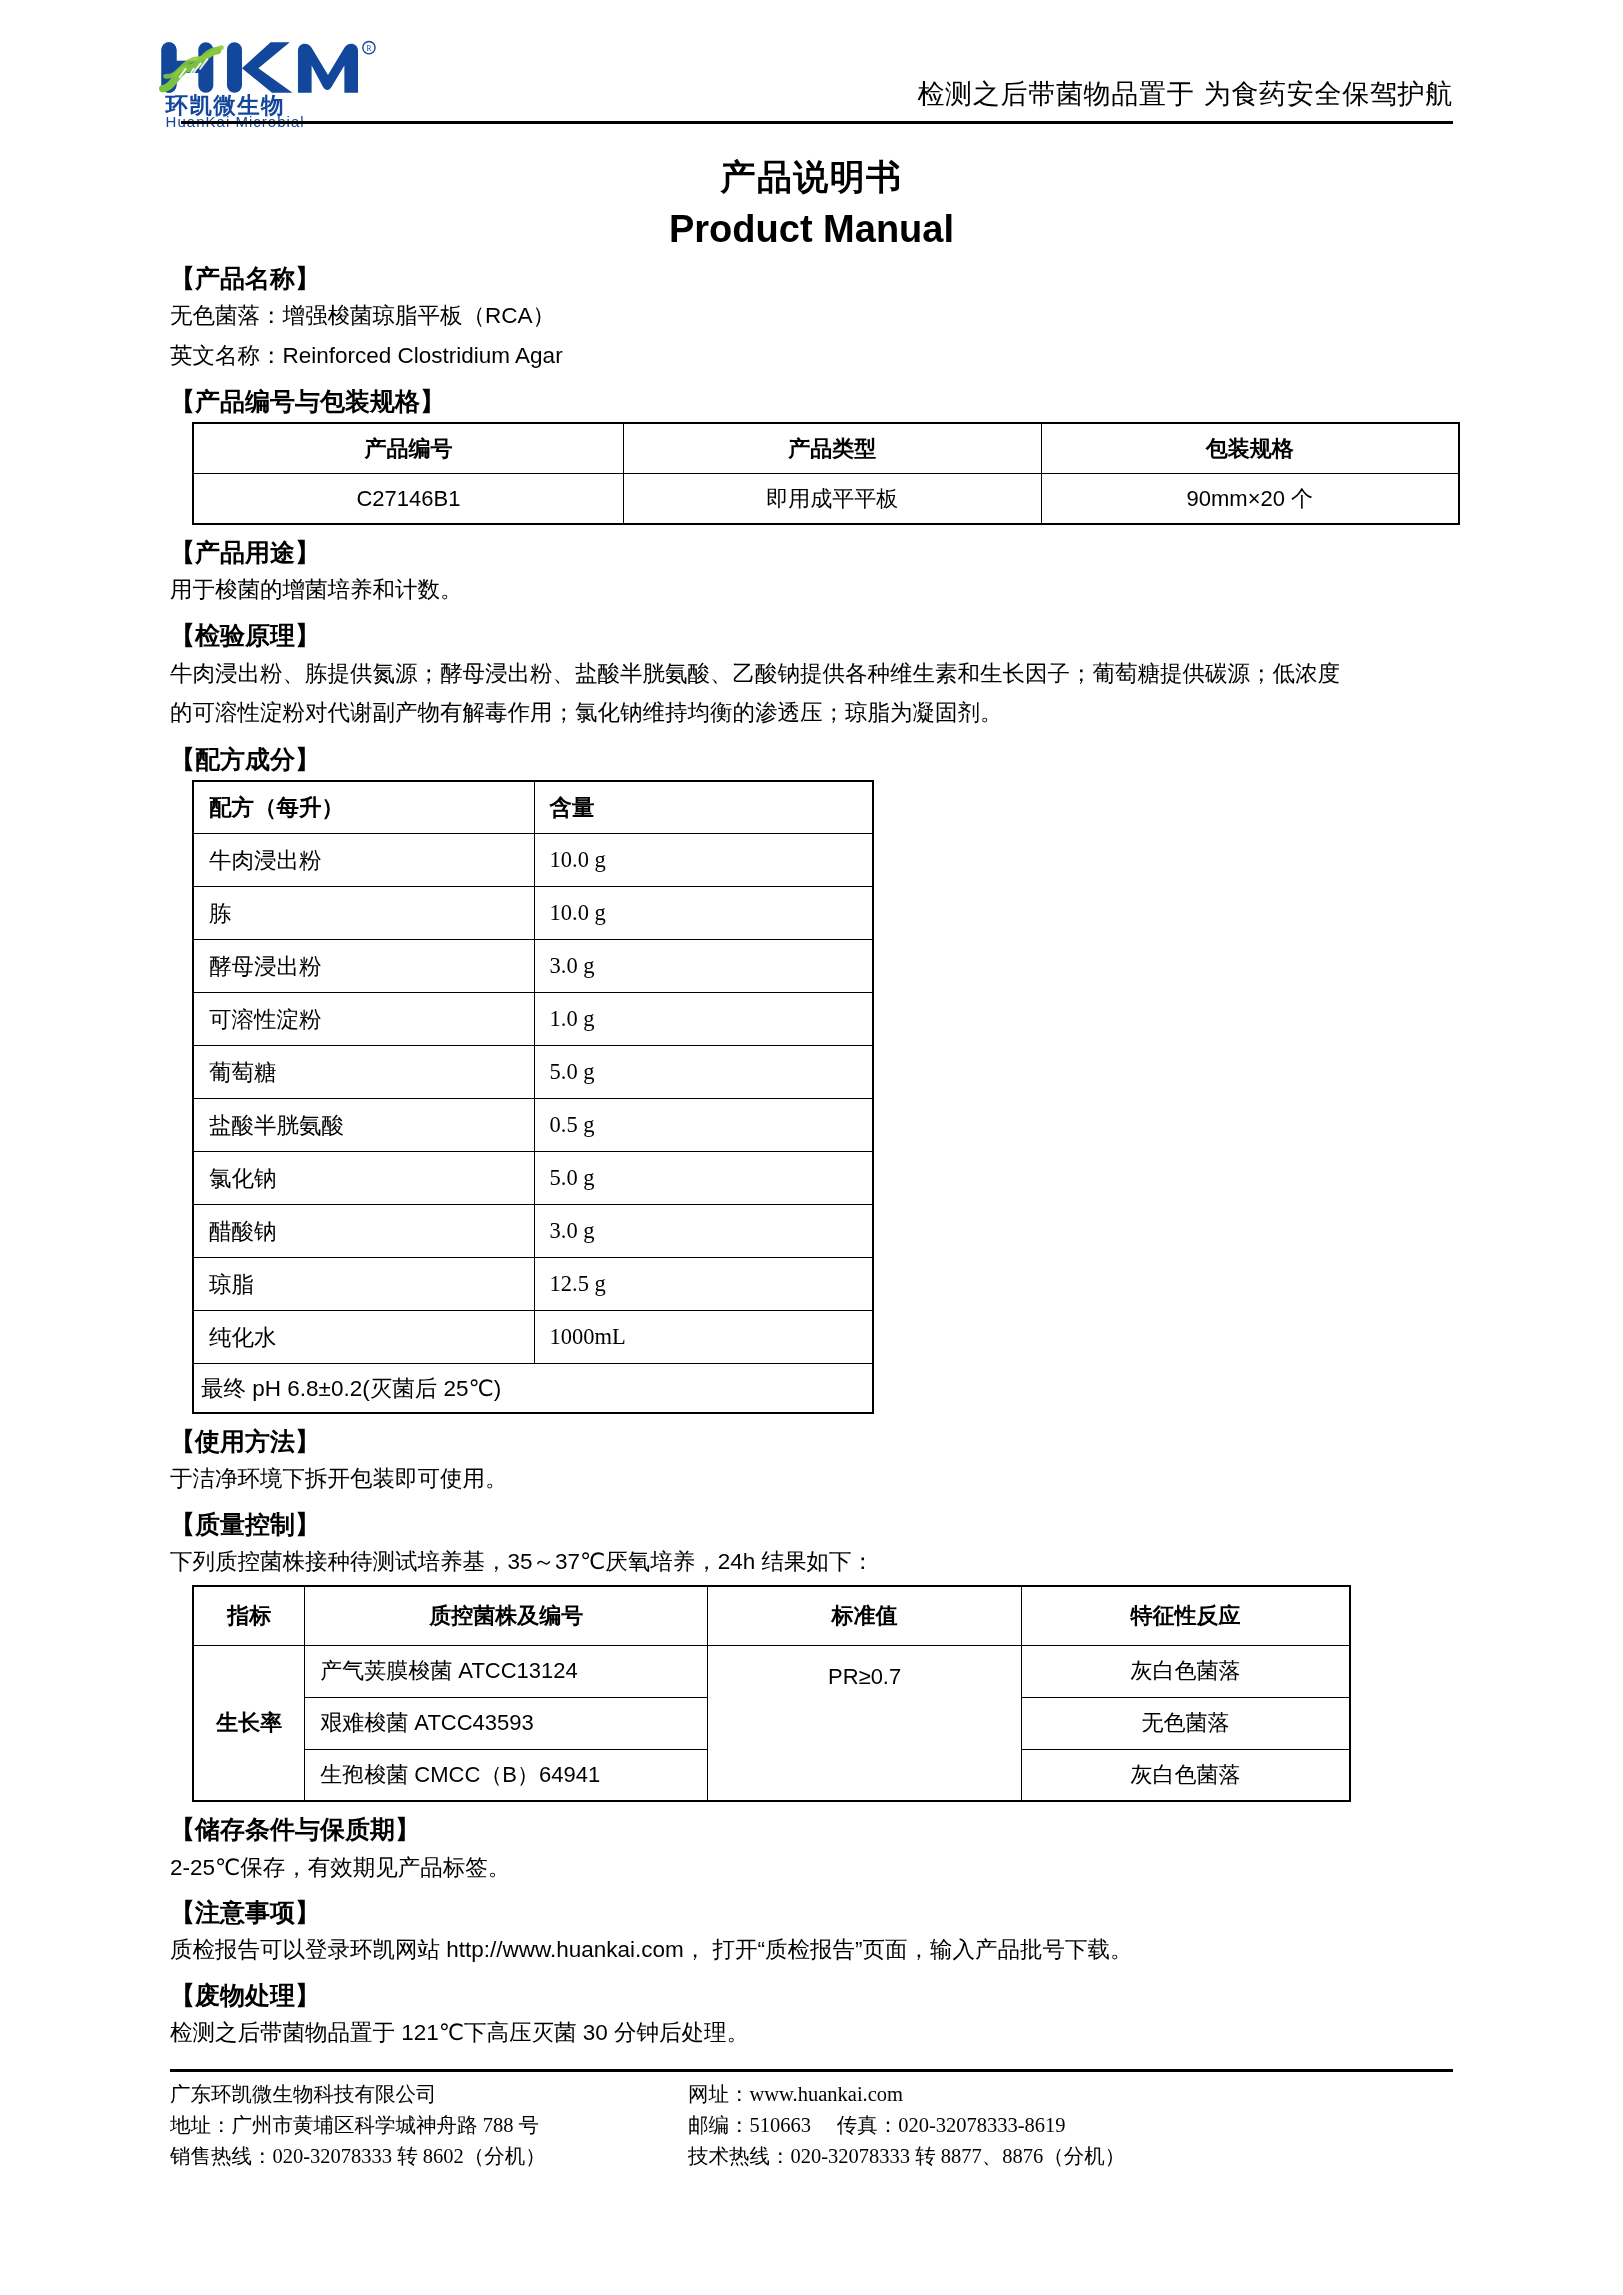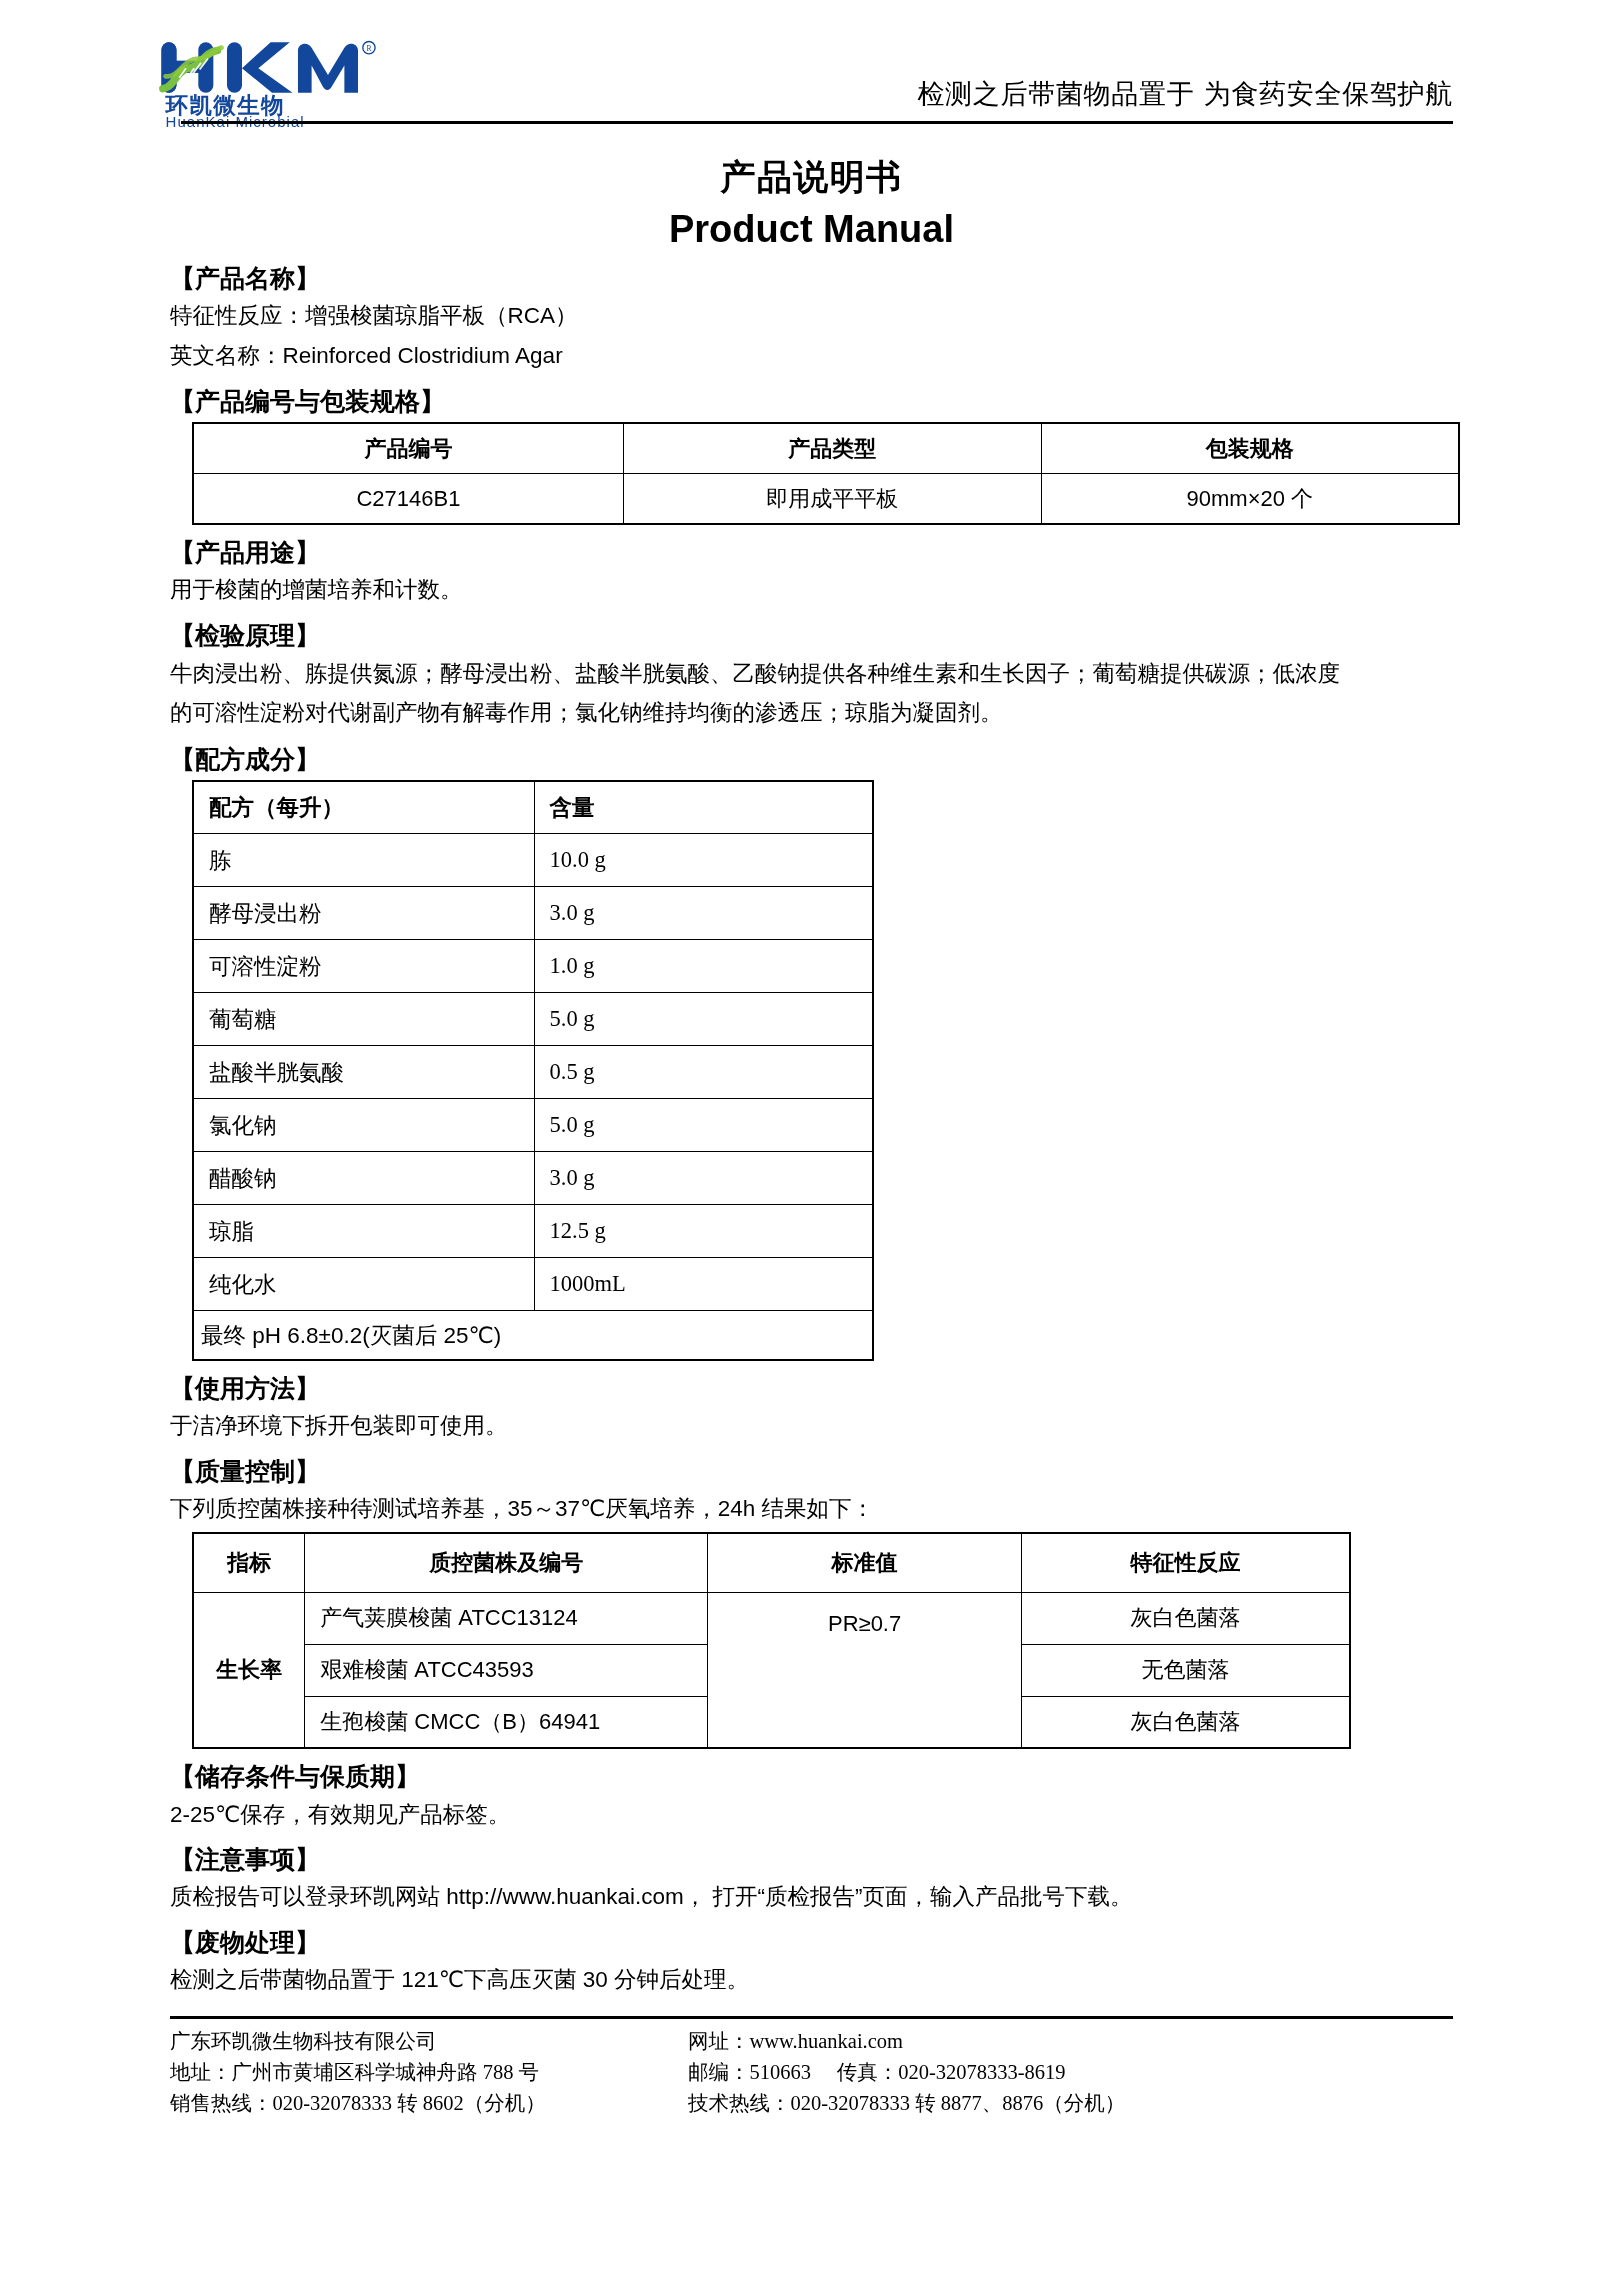"特征性反应：" span { text: 特征性反应 -> 无色菌落 }
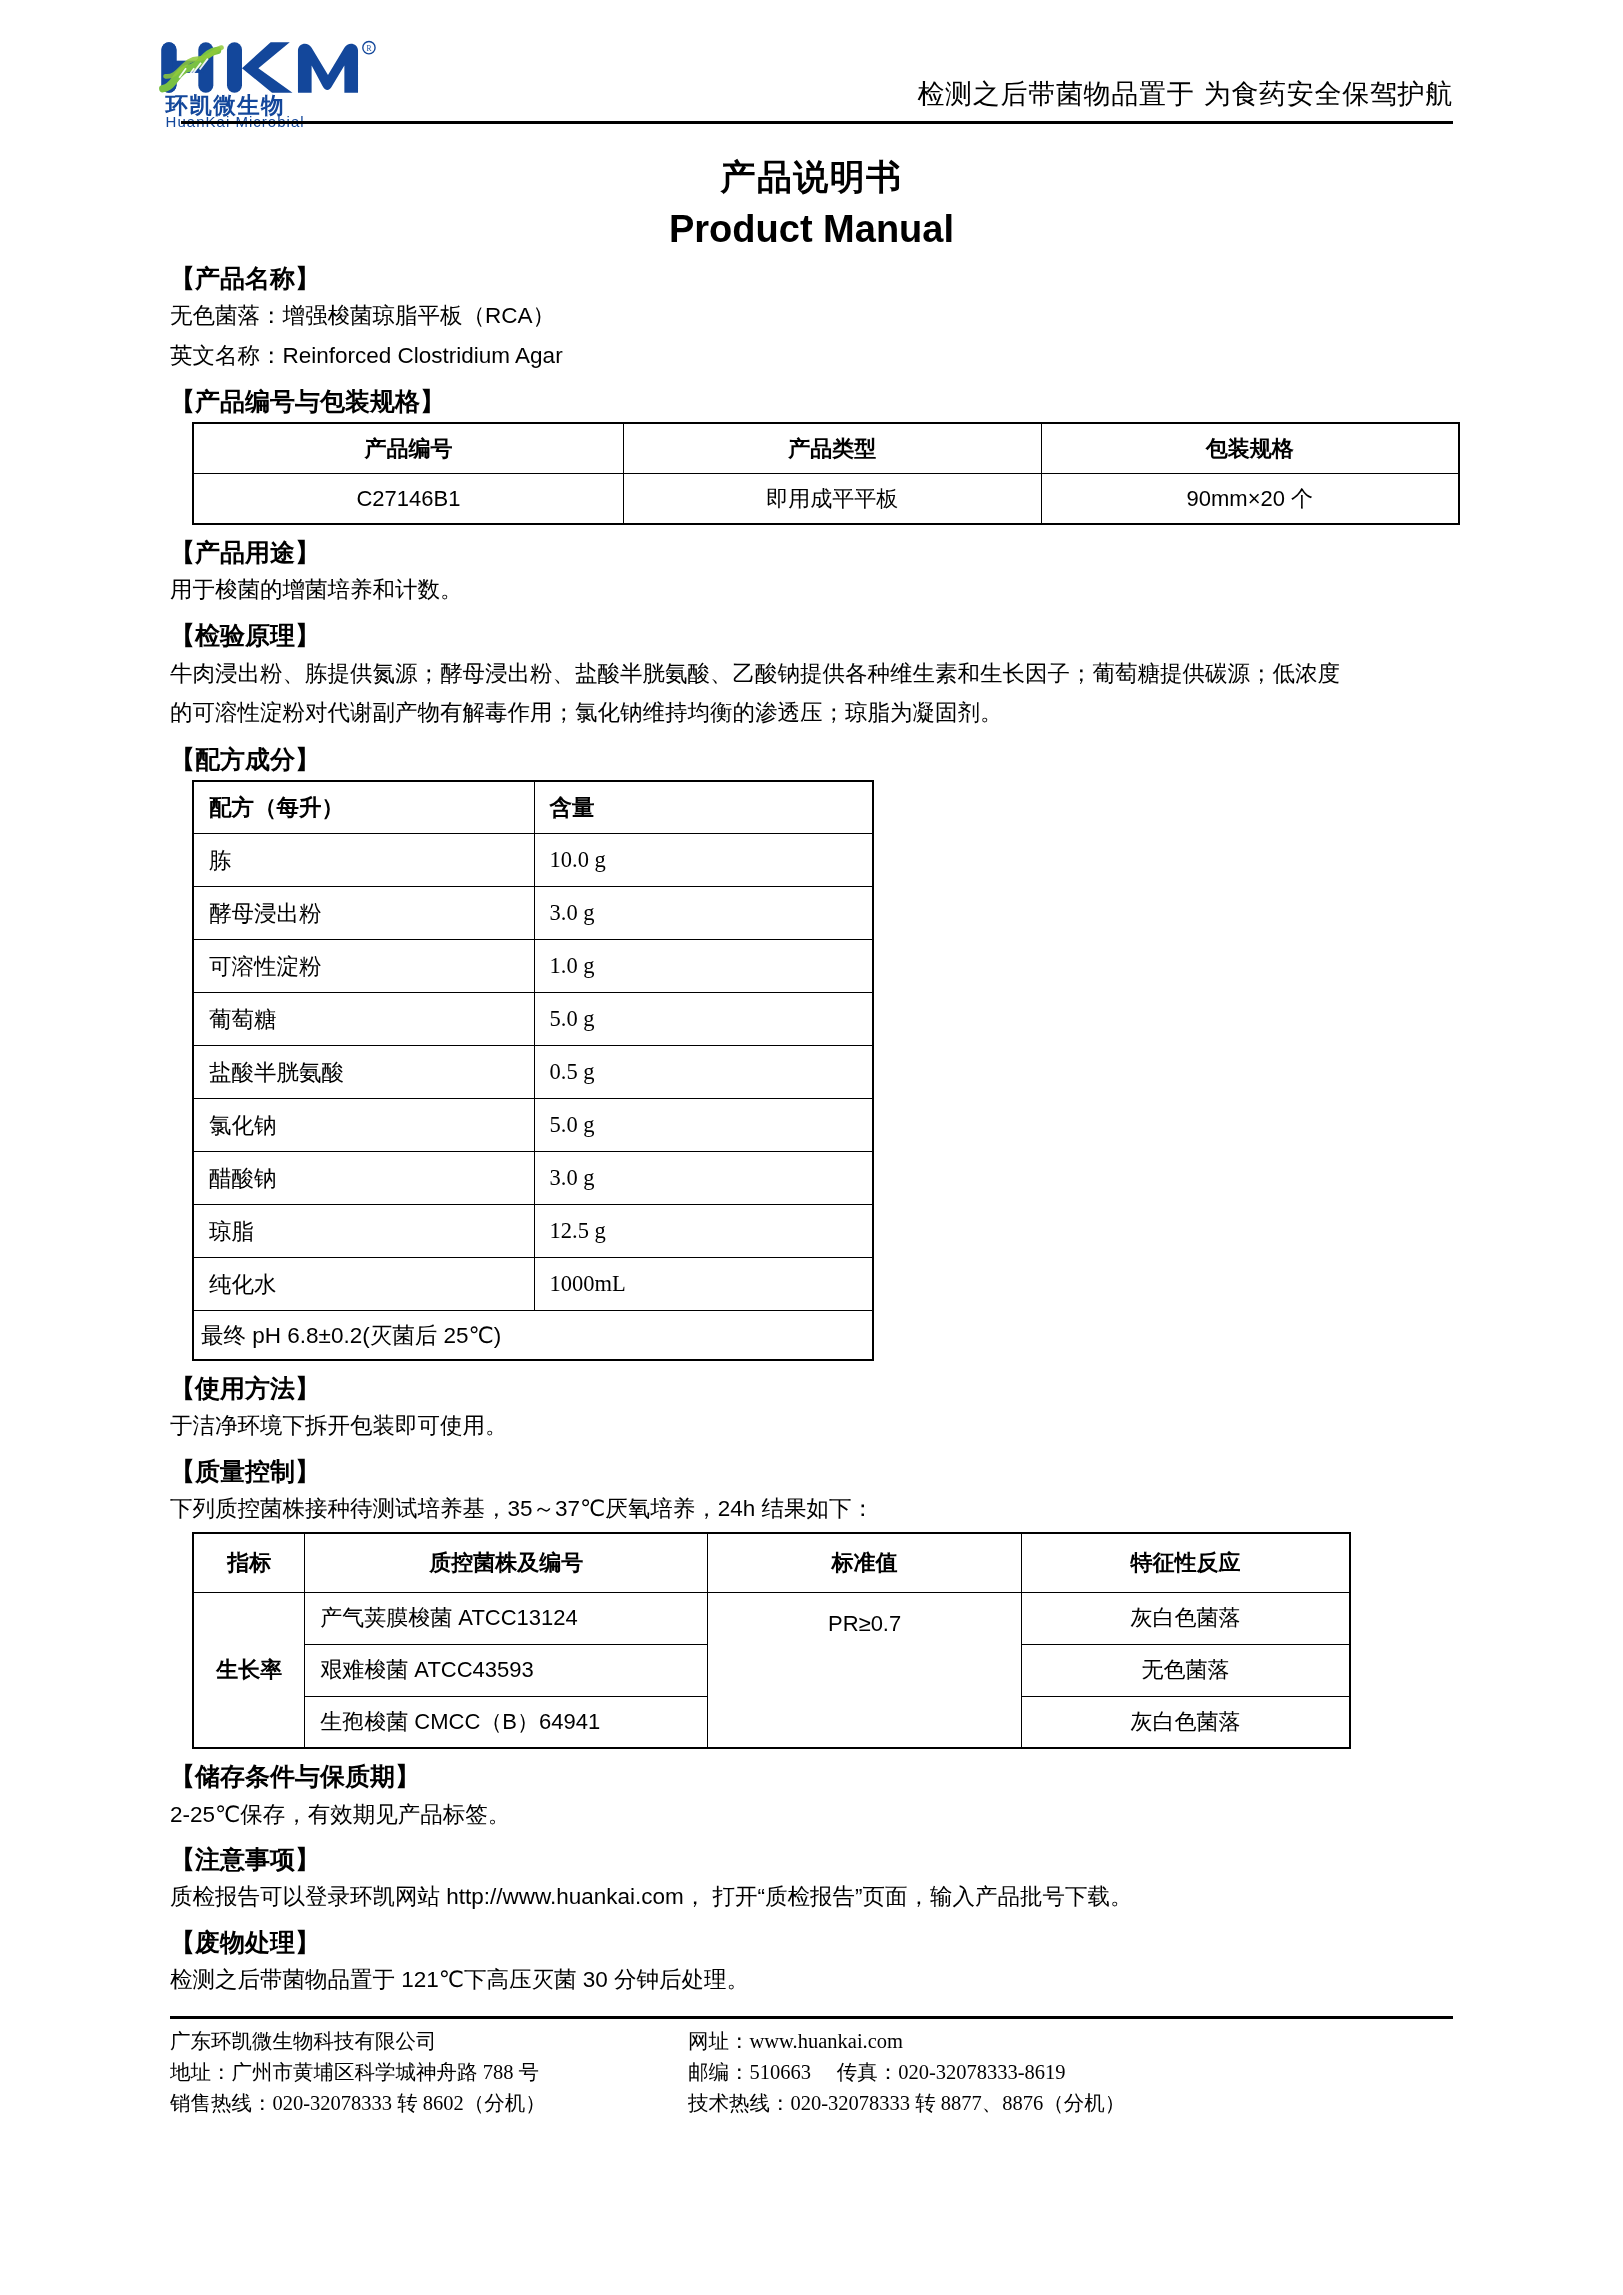"牛肉浸出粉" tr { html: none -> <tr> <td>牛肉浸出粉</td> <td>10.0 g</td> </tr> }
